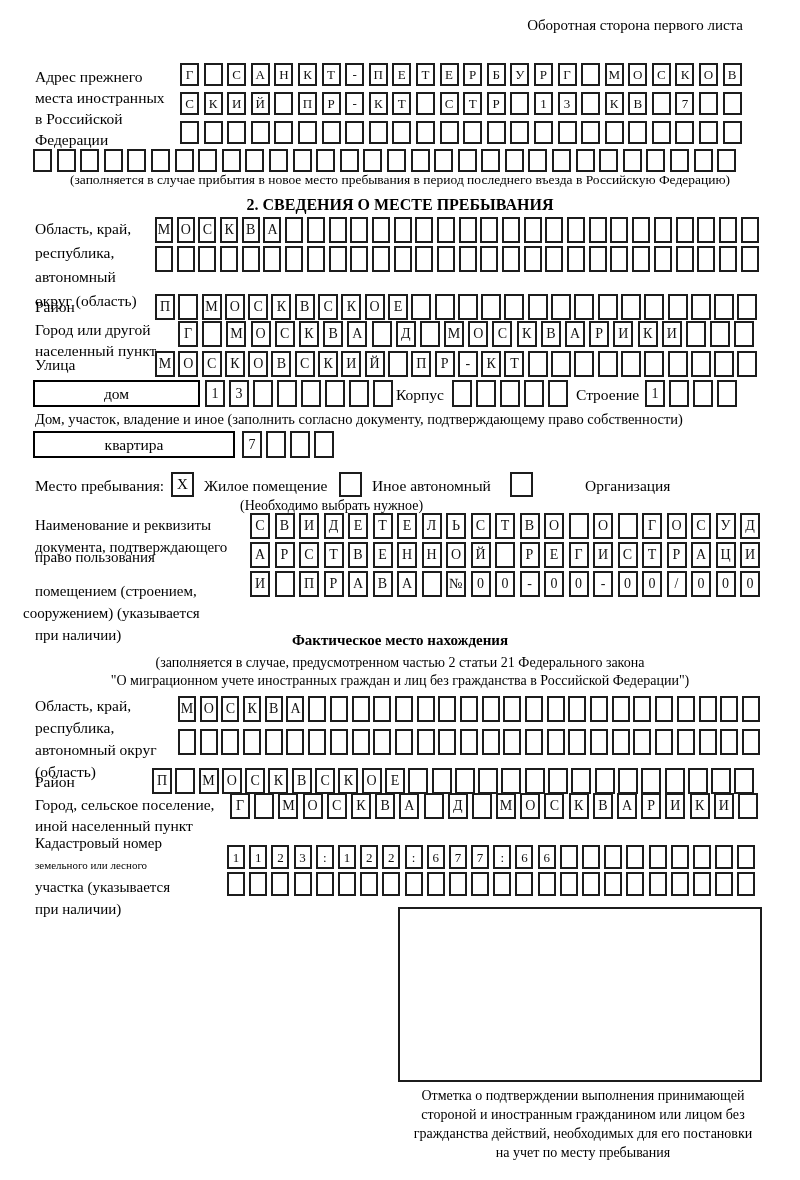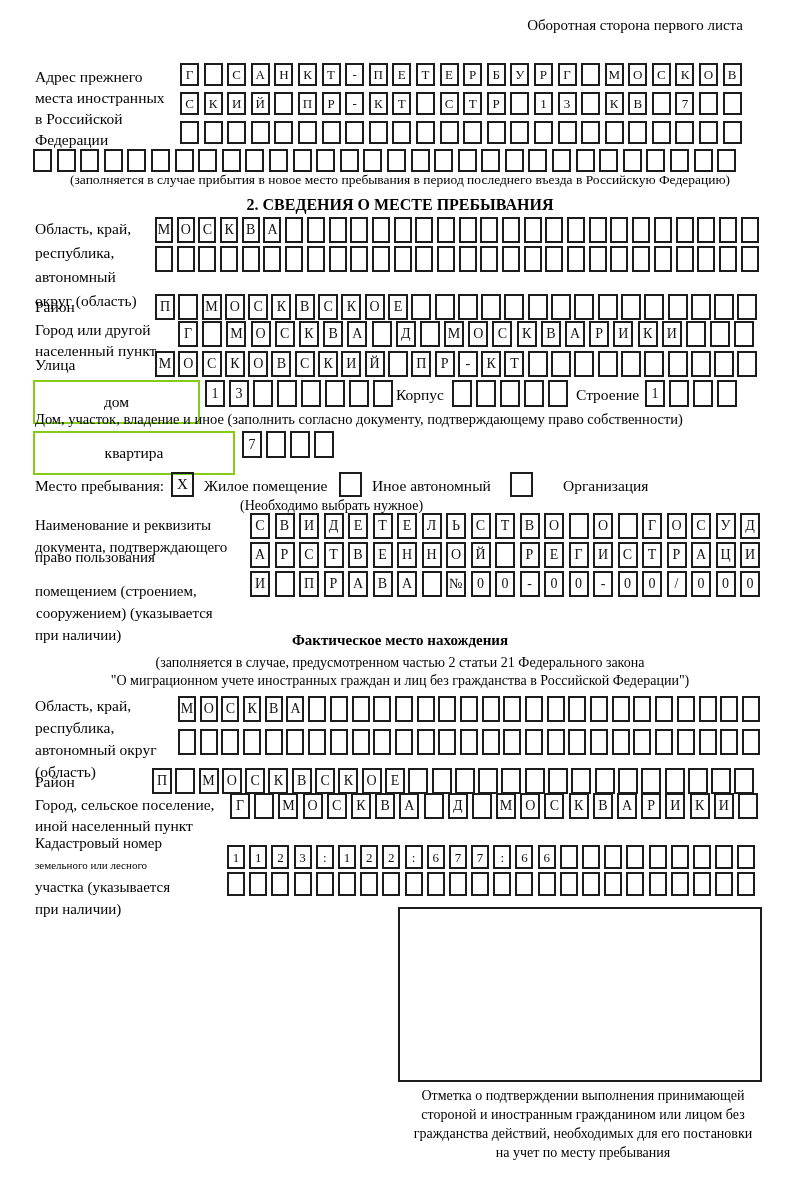"дом" .widebox { border: 2px solid #84cc16 -> 2px solid #000000; height: 44px -> 27px }
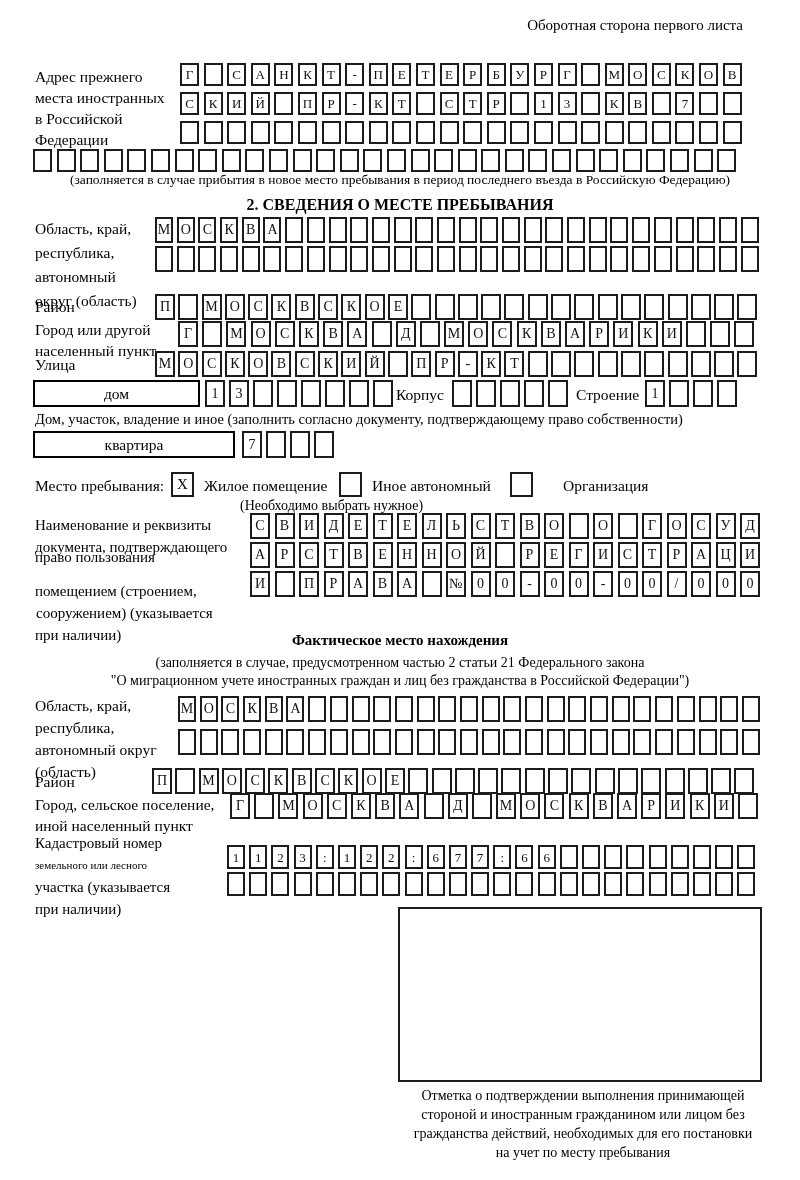"Организация" div.abs { left: 563px -> 585px }
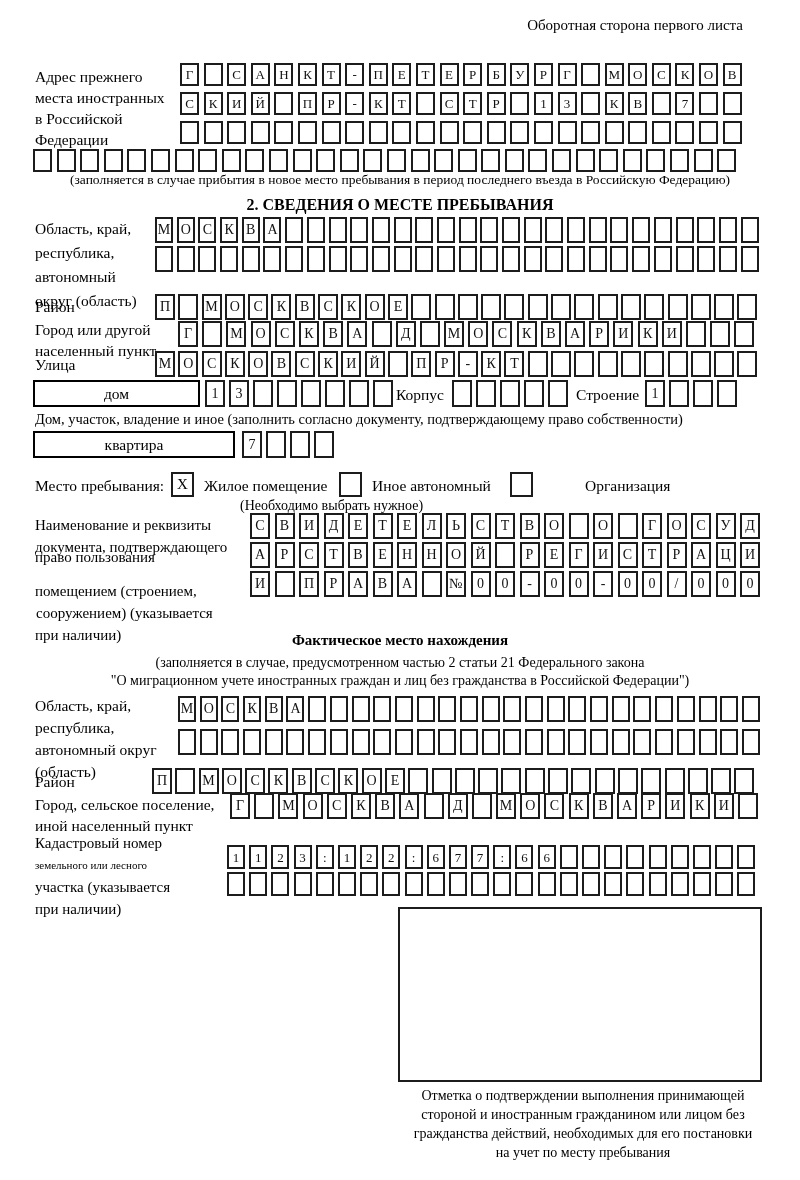"сооружением) (указывается" div.abs { left: 36px -> 23px }
